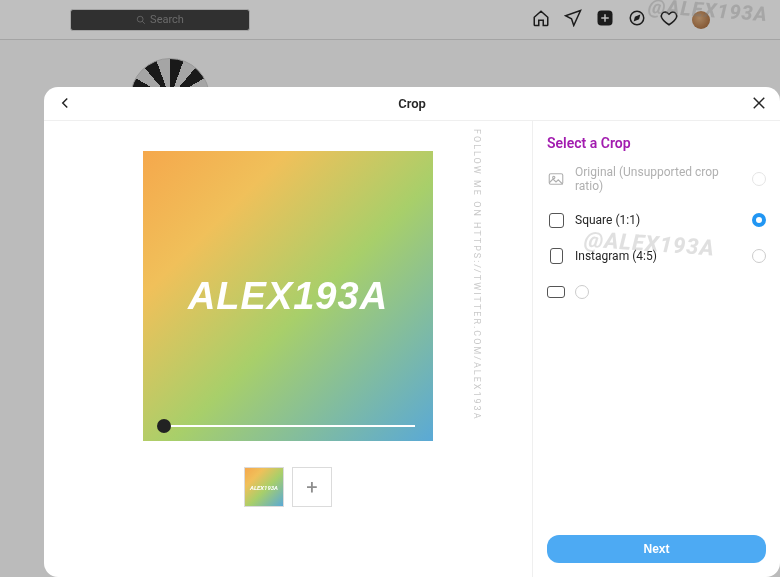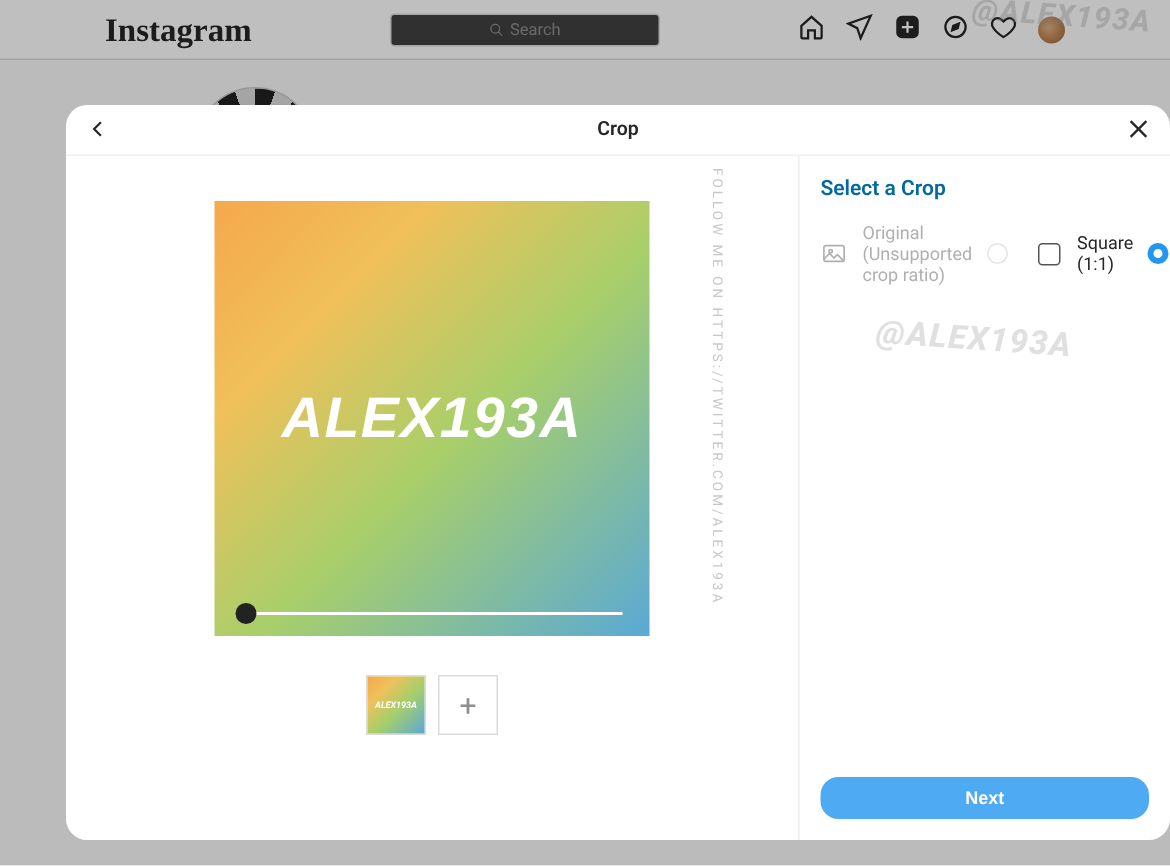"Instagram" div.ig-logo { html: <div>Instagram</div> -> none }
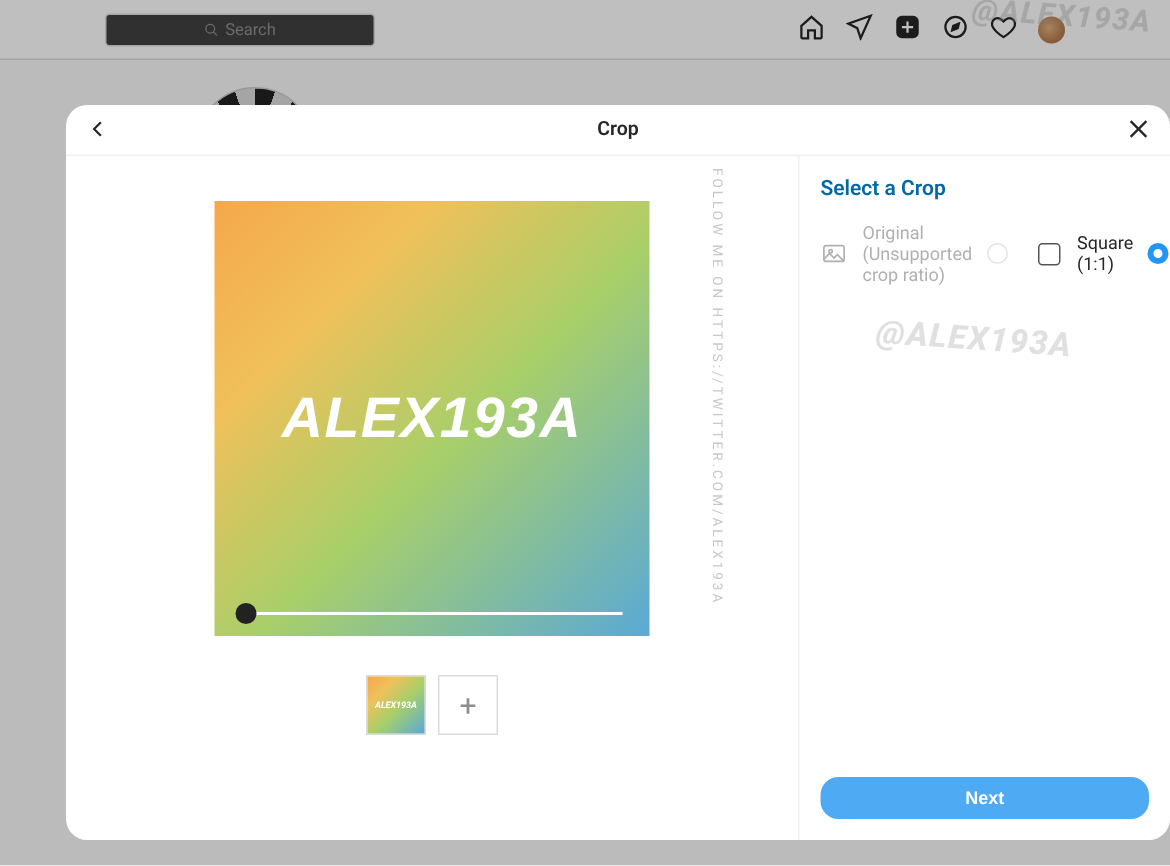"Crop" .overlay { align-items: flex-start -> flex-end }
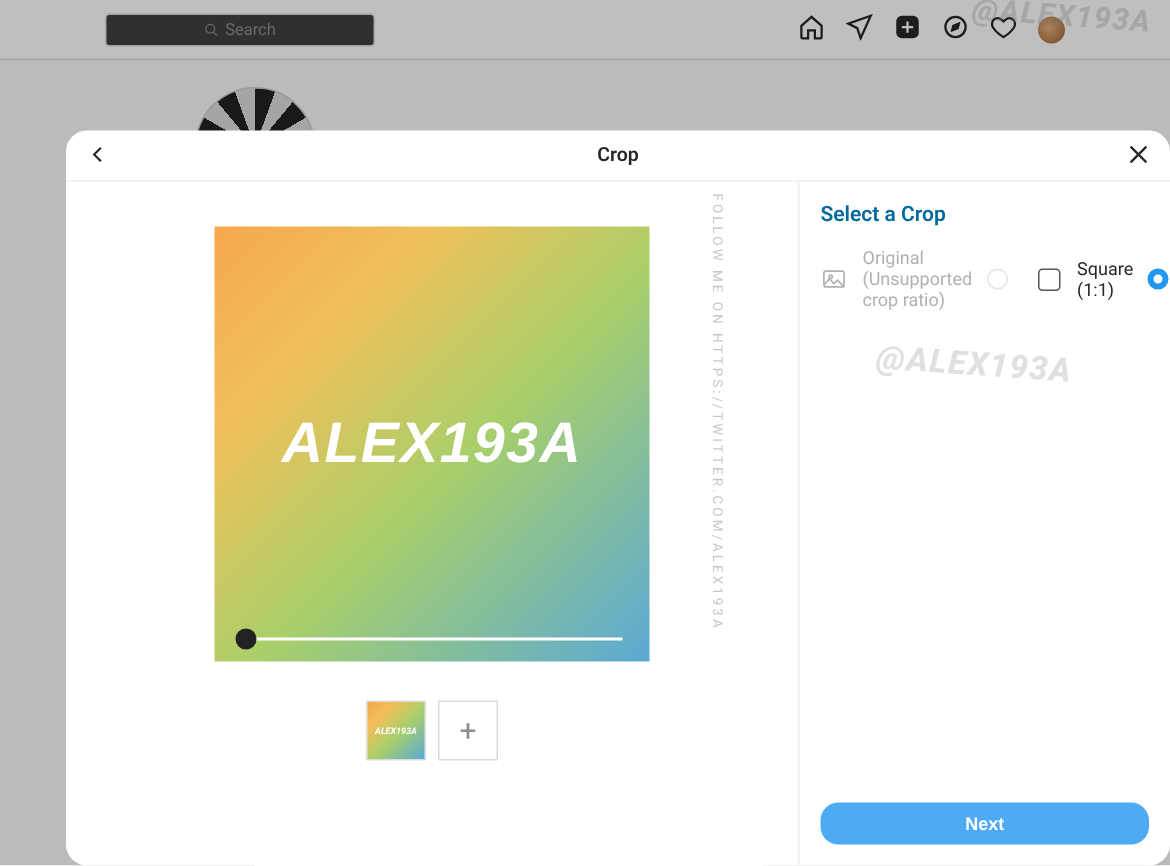"Select a Crop" .side-title { color: #0369a1 -> #a21caf }
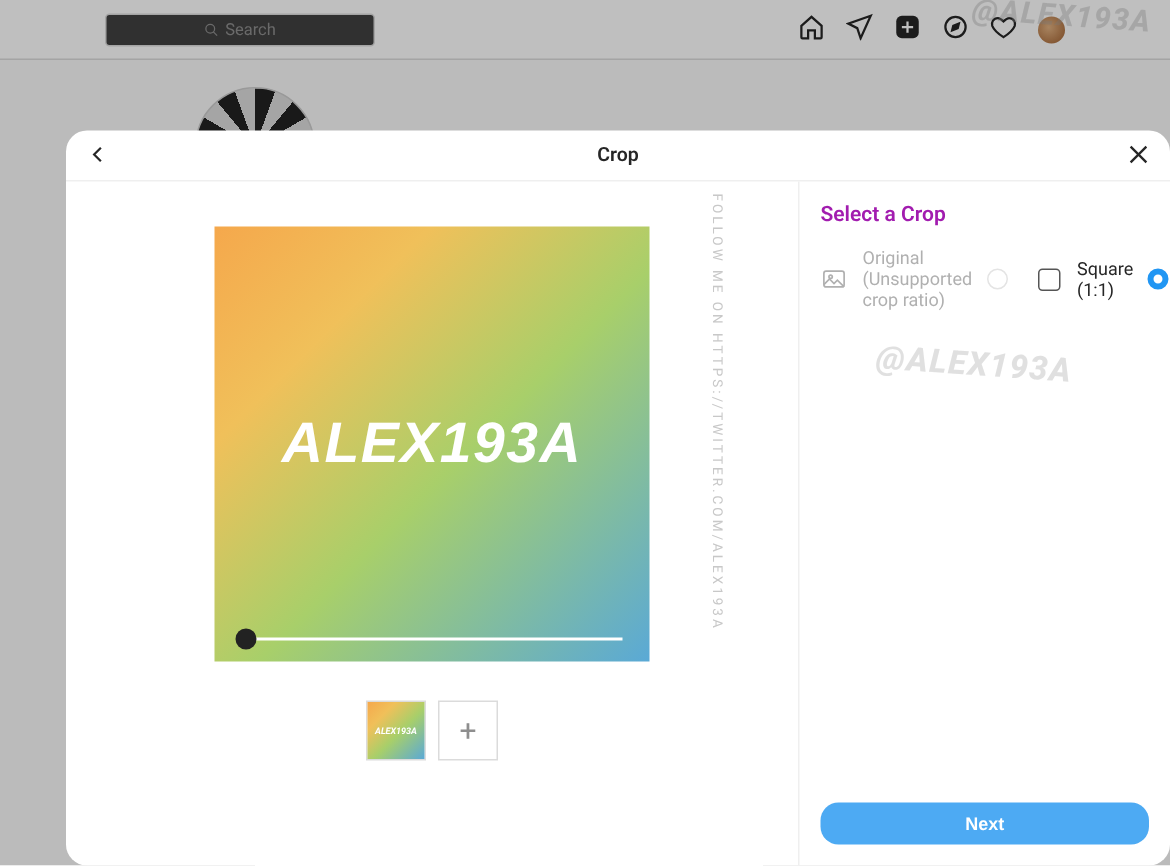"Original (Unsupported crop ratio)" .crop-list { flex-direction: none -> column }
